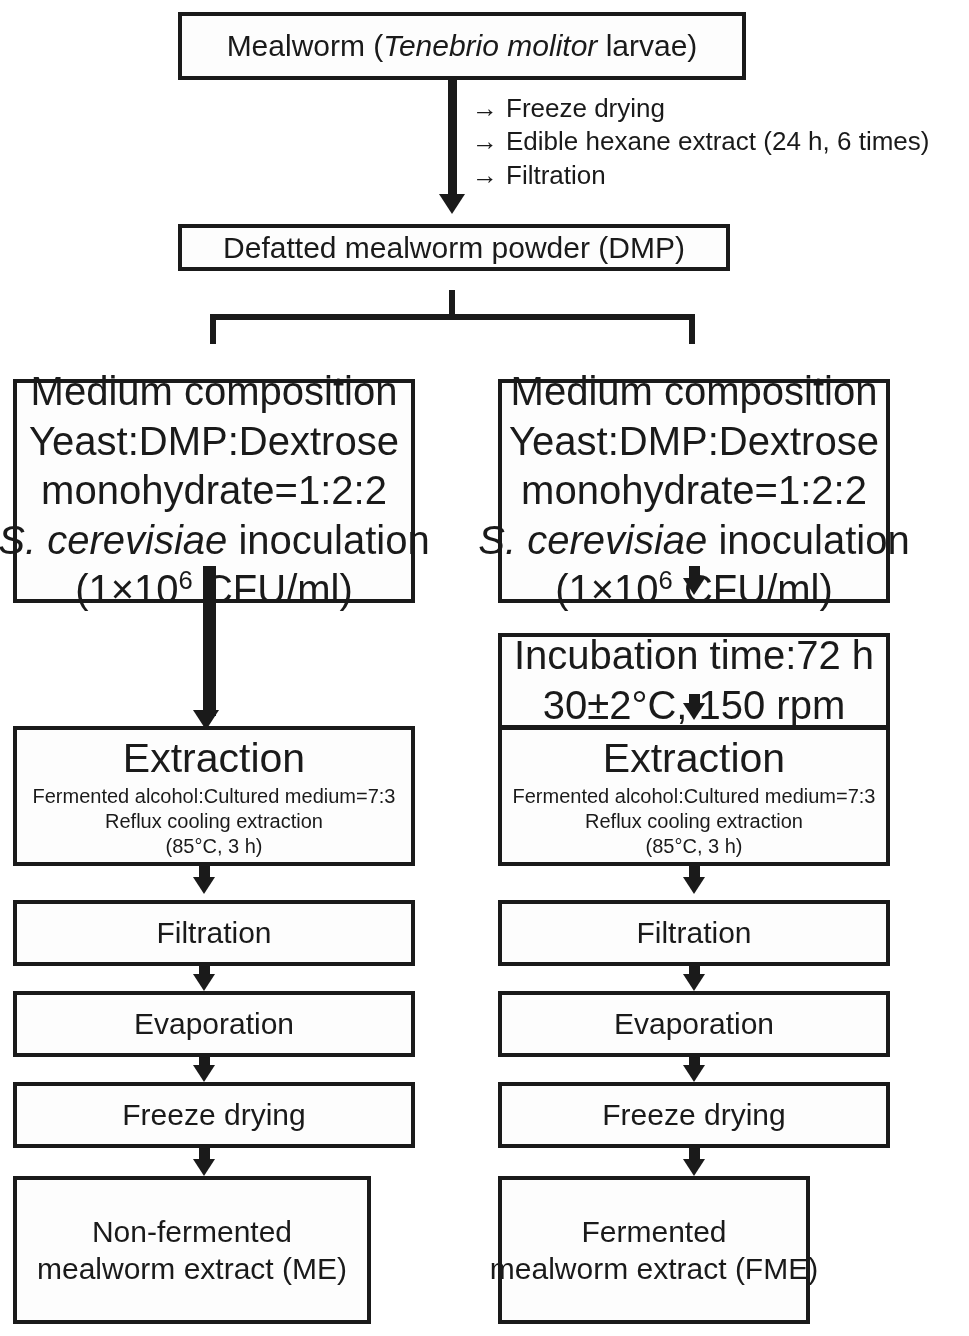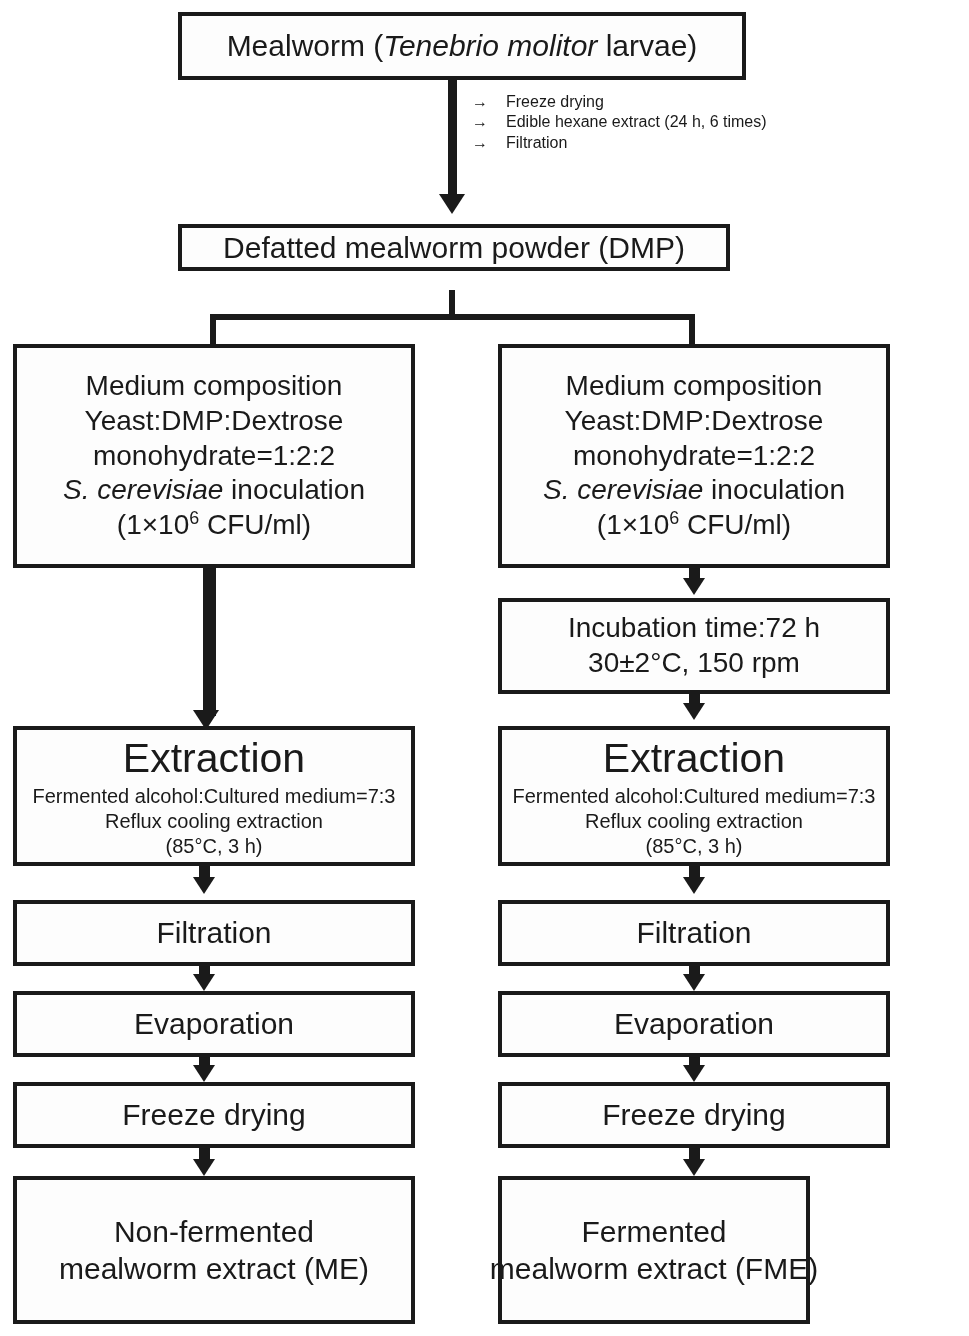"→ Freeze drying" .steplist { font-size: 16px -> 26px }
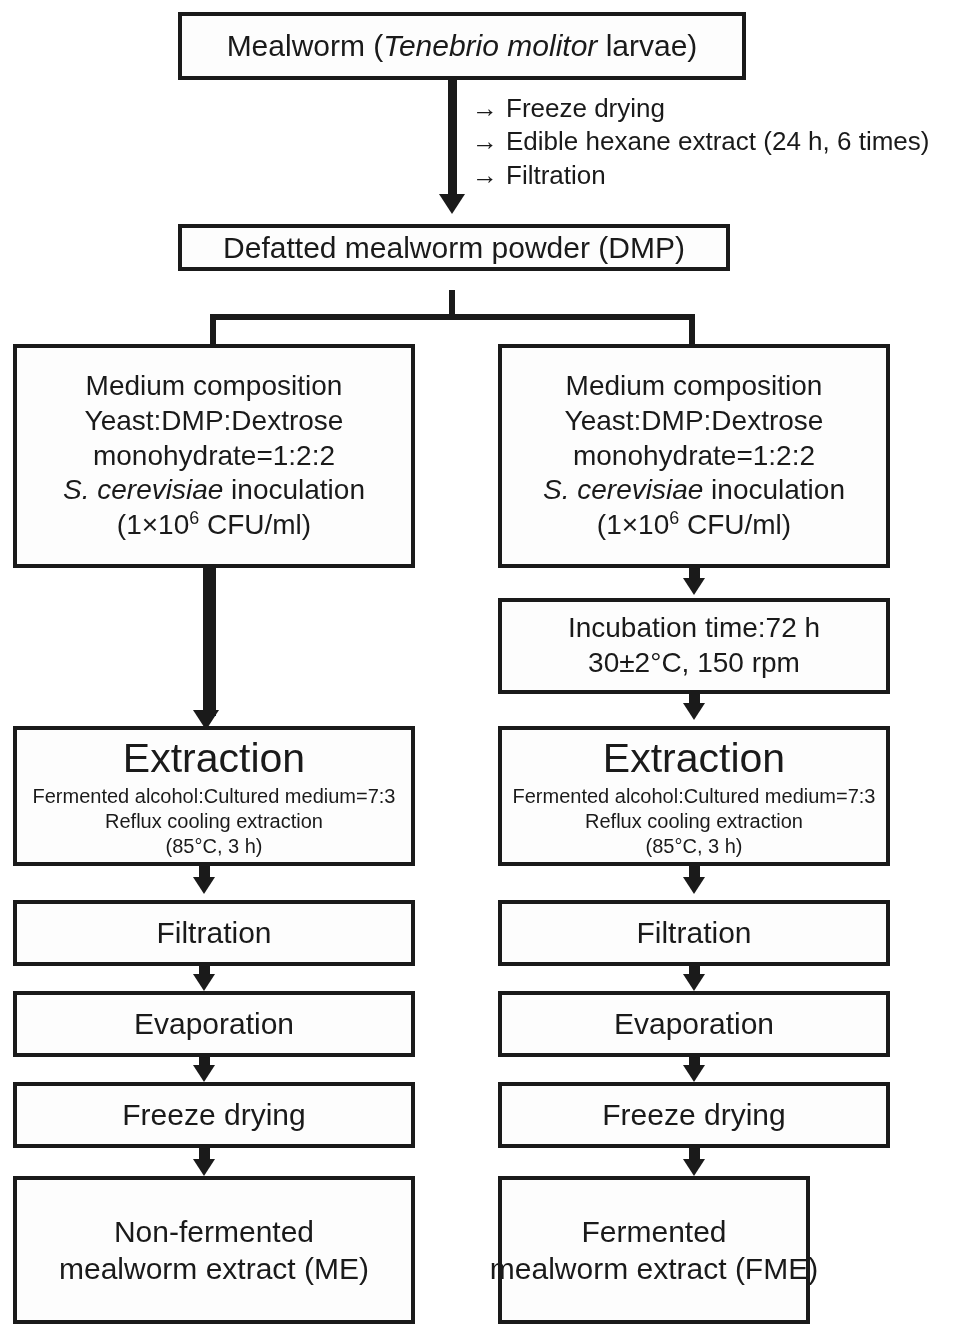"Medium composition" .t-med { font-size: 28px -> 40px; margin-top: none -> 35px }
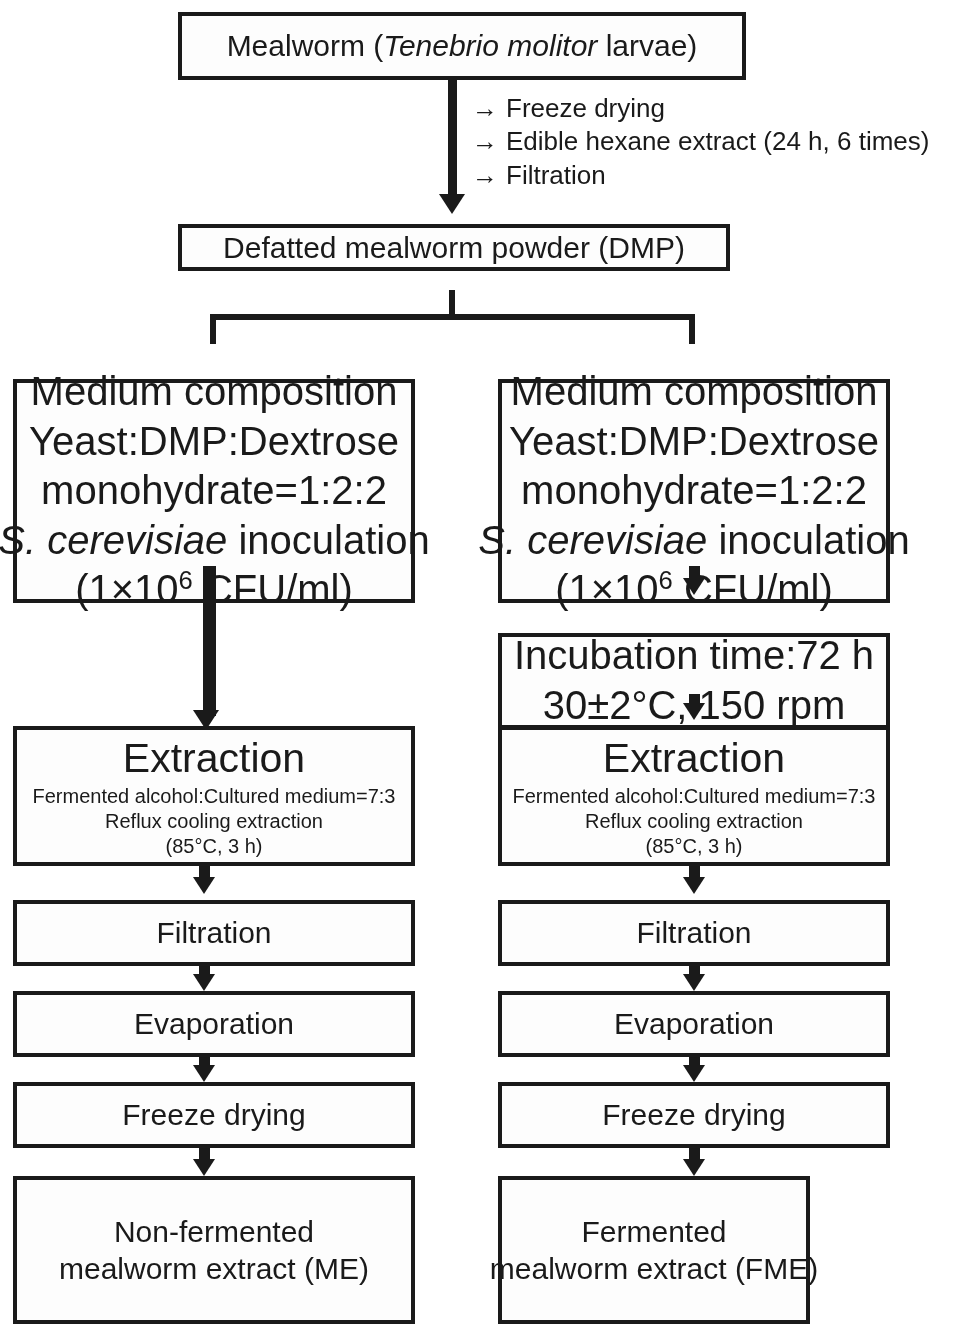"Non-fermented" div.box { width: 402px -> 358px }
